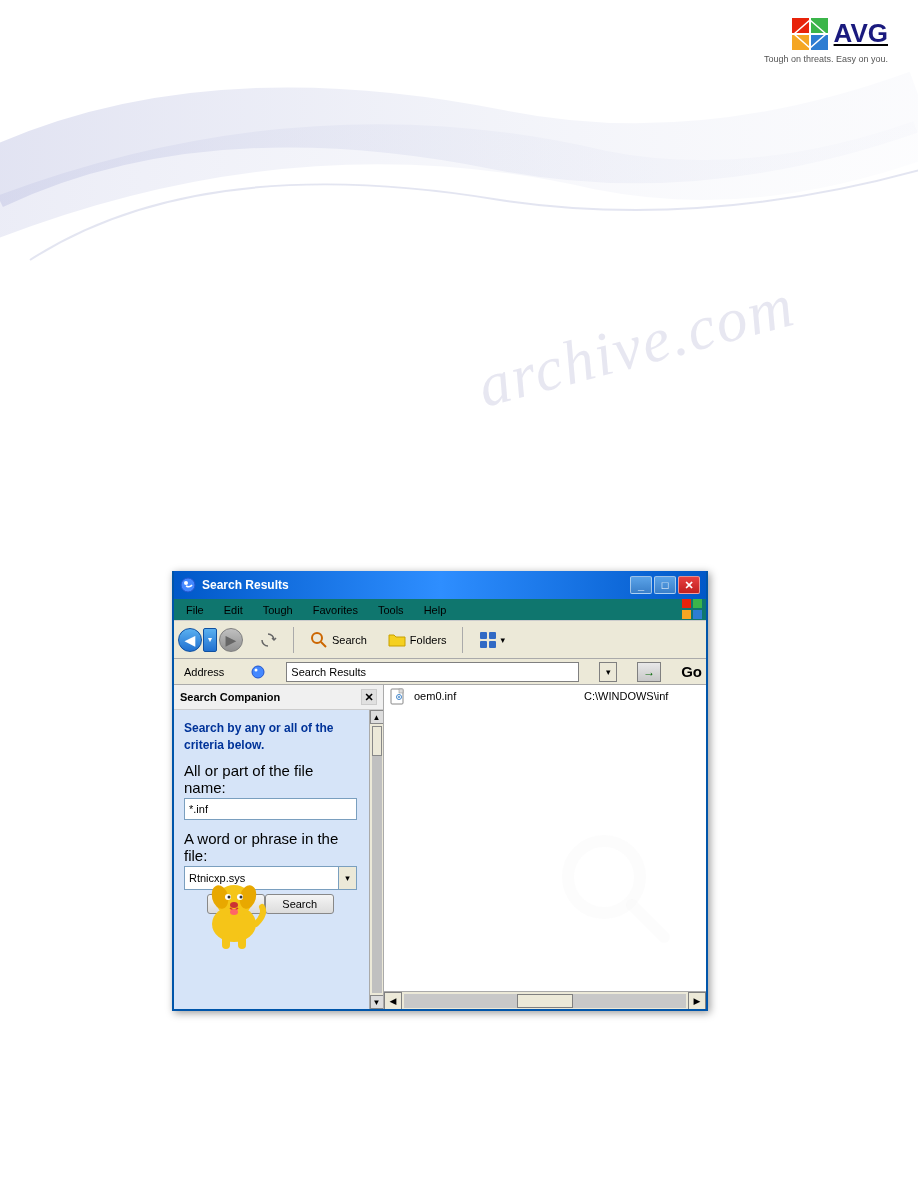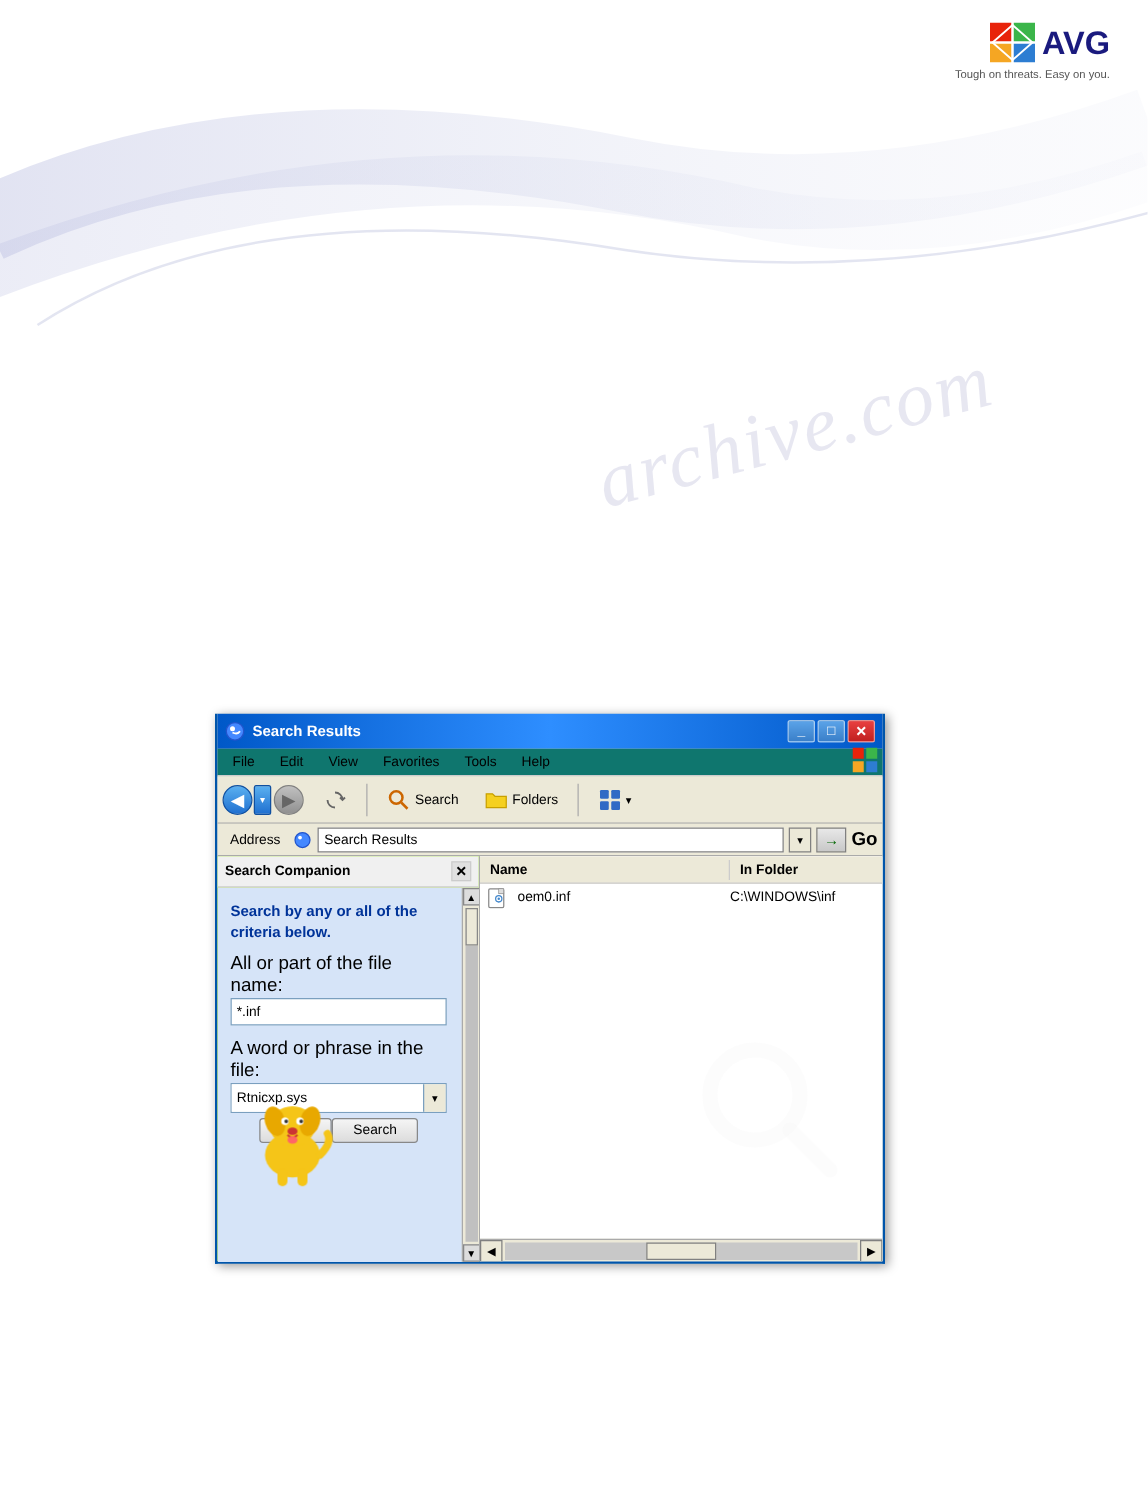"AVG" .avg-logo { align-items: center -> flex-start; text-decoration: none -> underline }
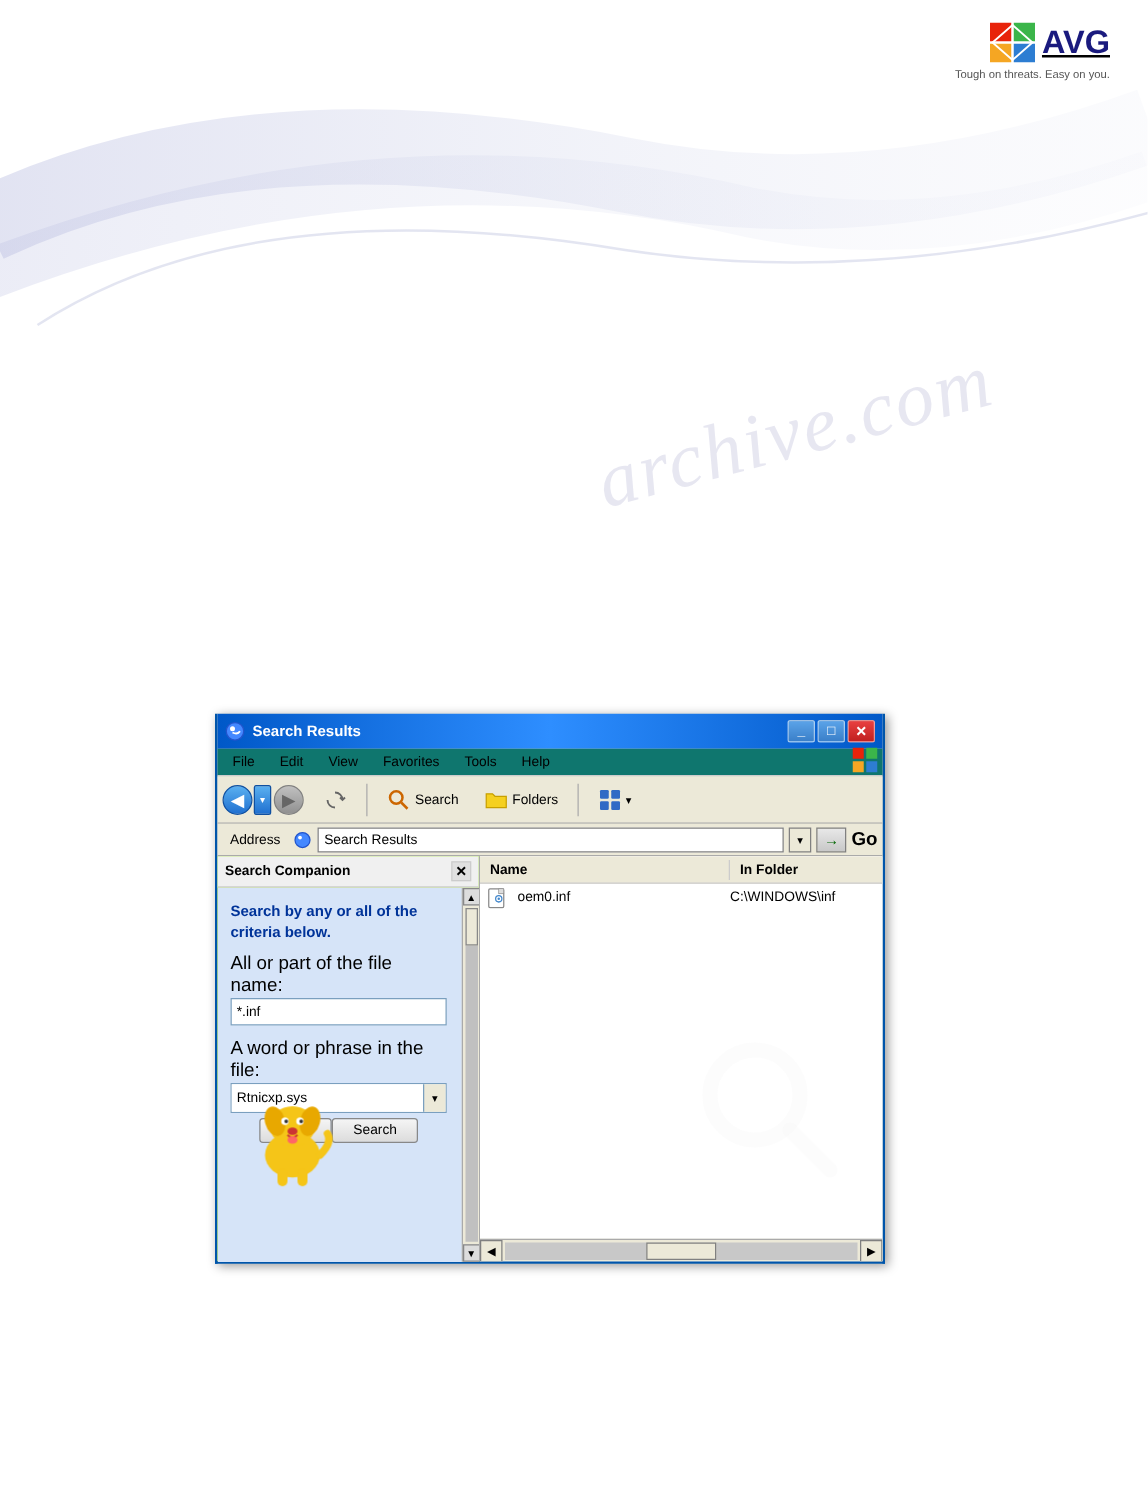"View" span.menu-item { text: View -> Tough }
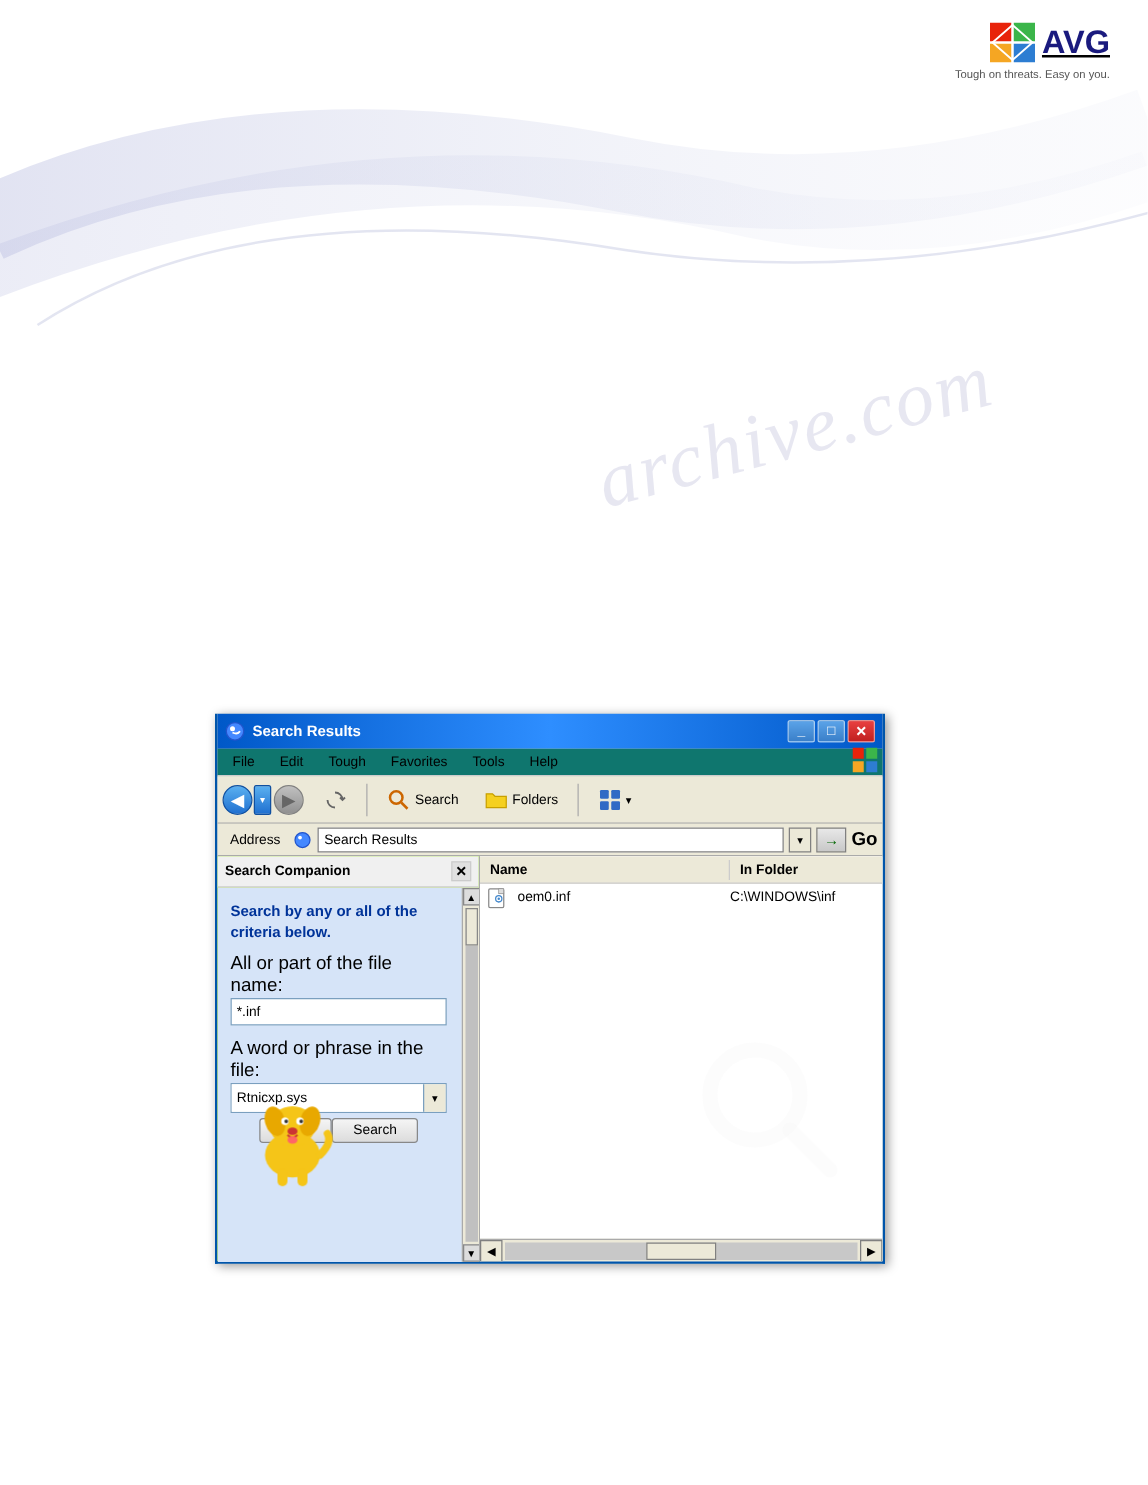"Address" .address-bar { gap: 4px -> 20px }
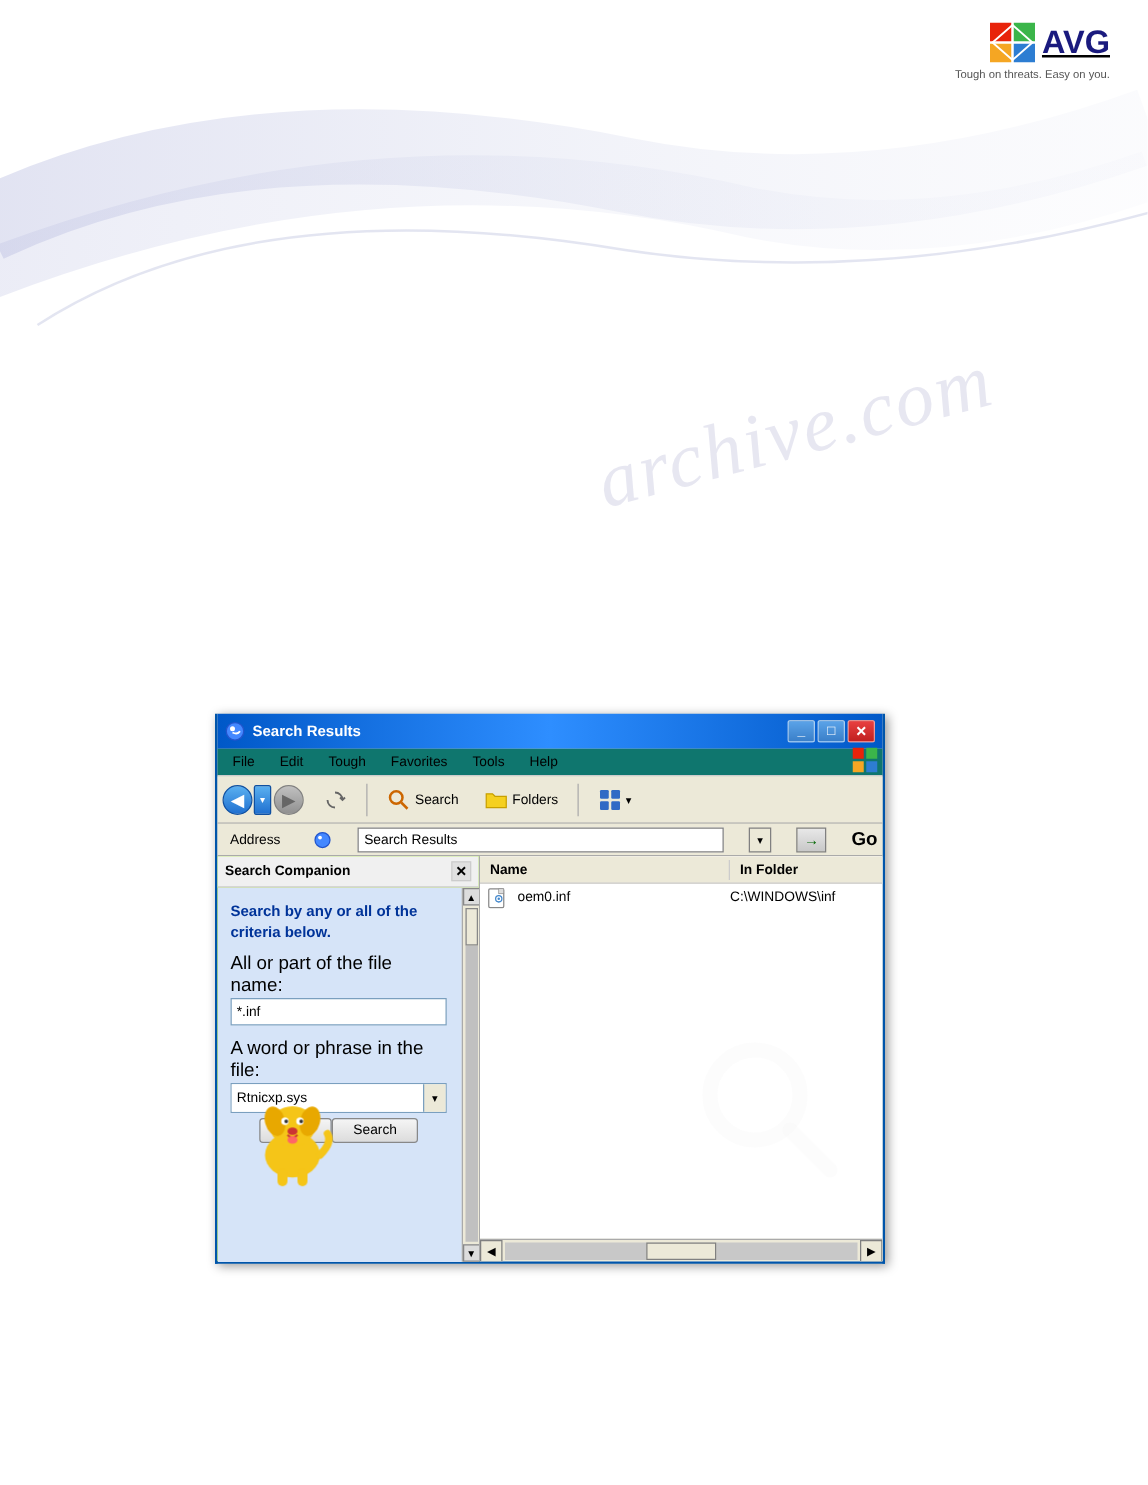"Name" div.file-header { html: <div> <span>Name</span> <span>In Folder</span> </div> -> none }
